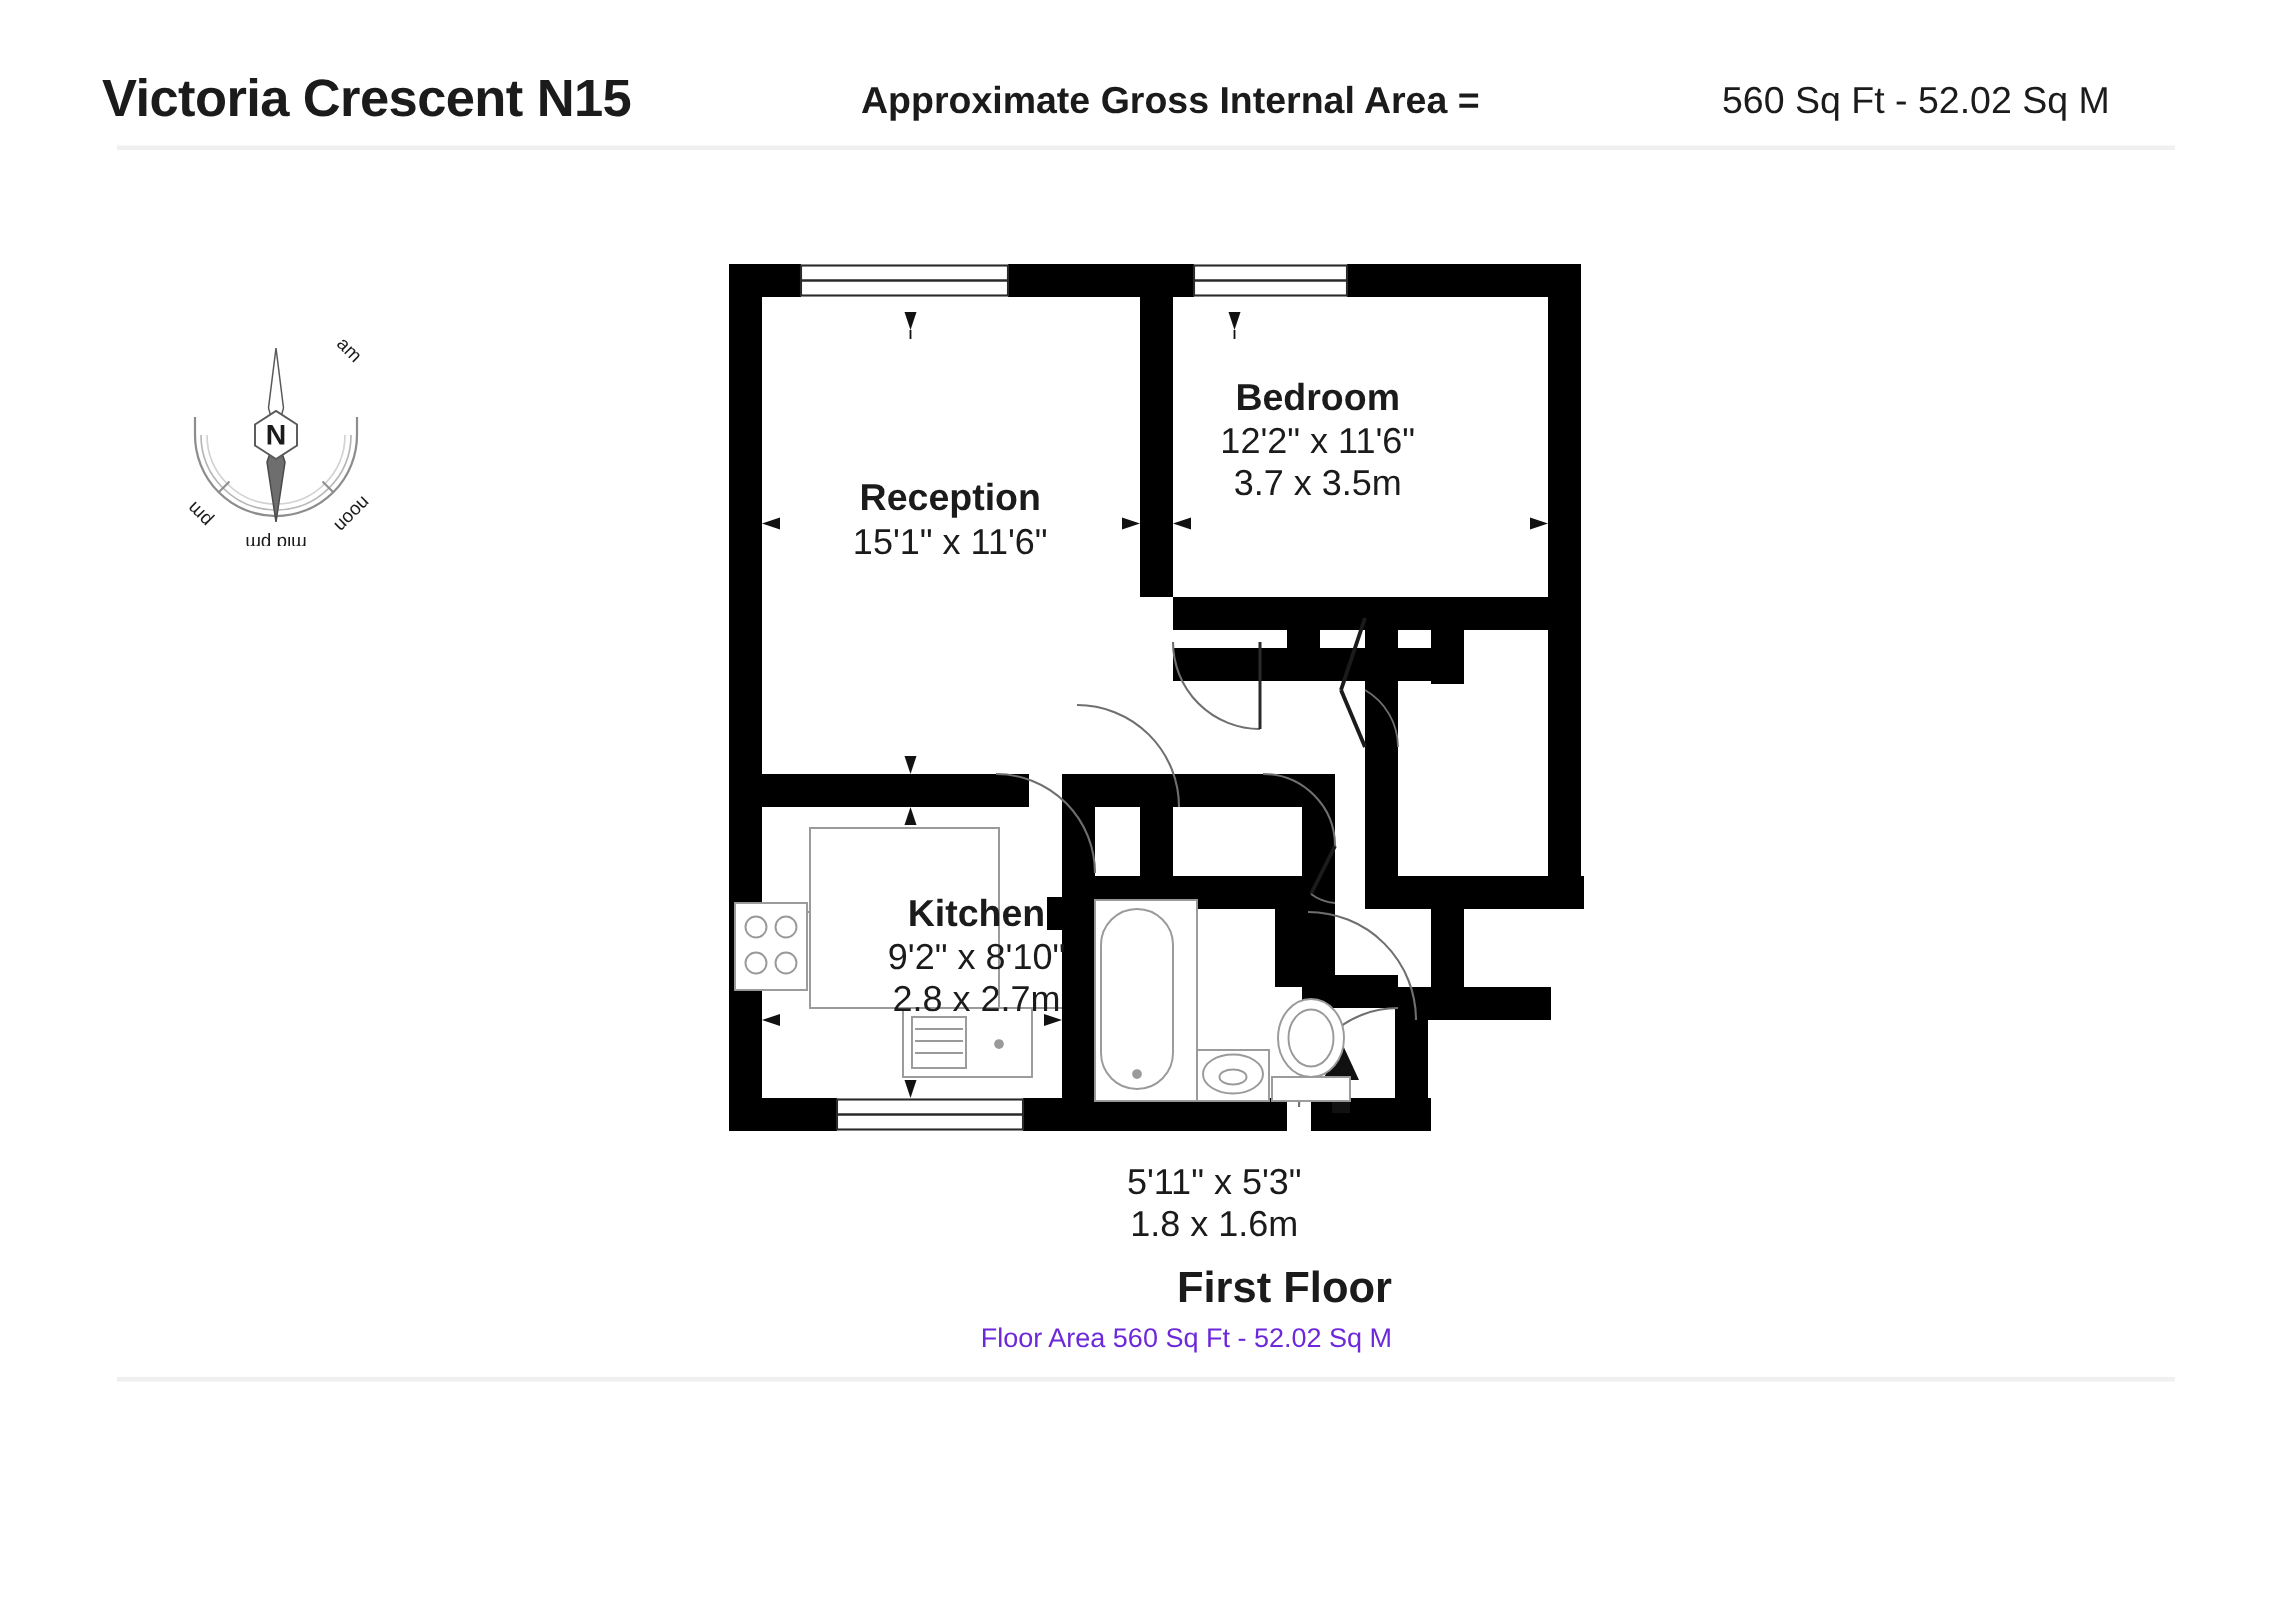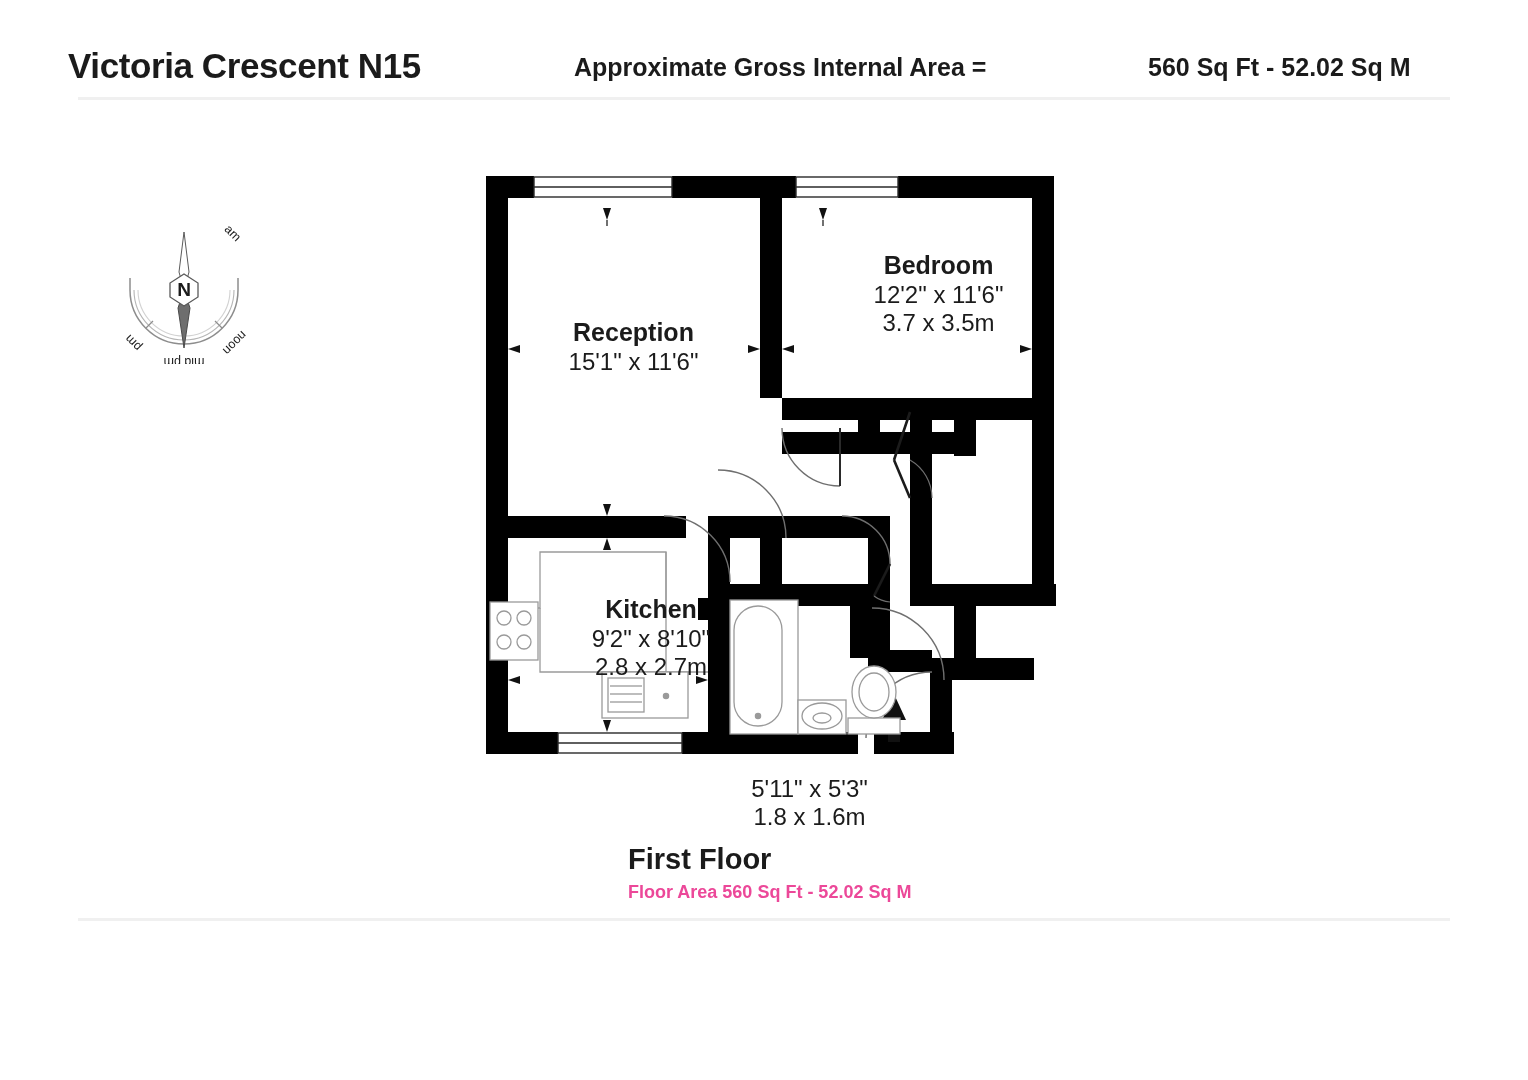"560 Sq Ft - 52.02" #area-value { font-weight: bold -> normal }
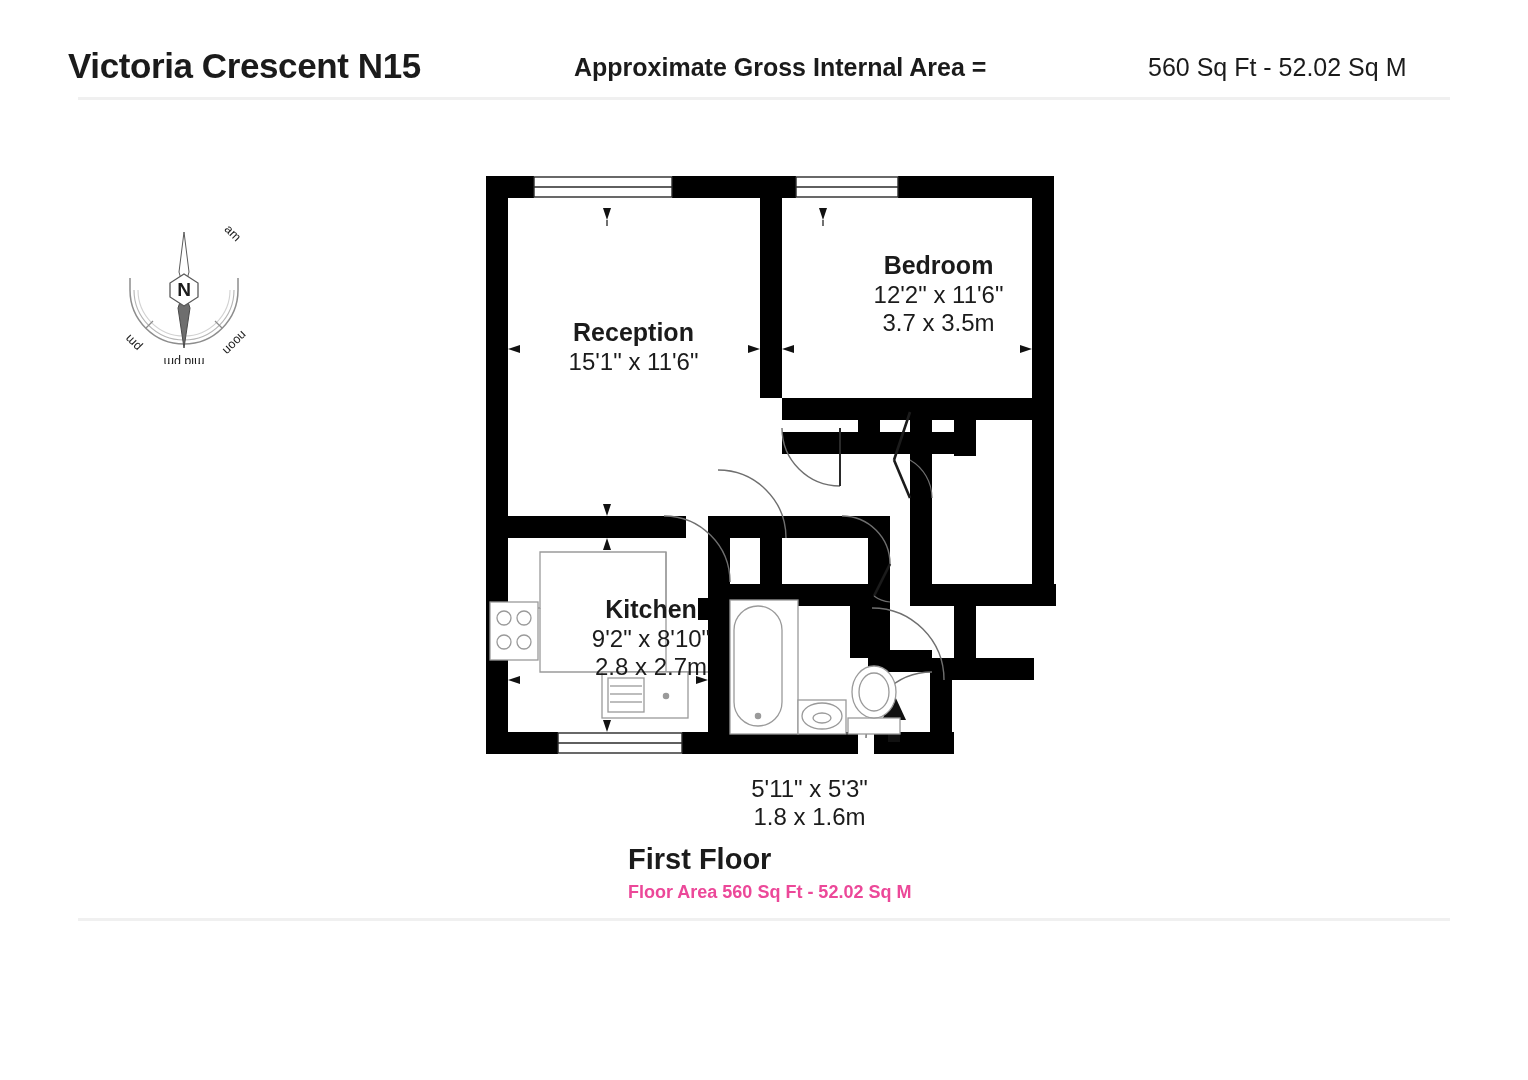"Bedroom" #label-bedroom { left: 816px -> 756px }
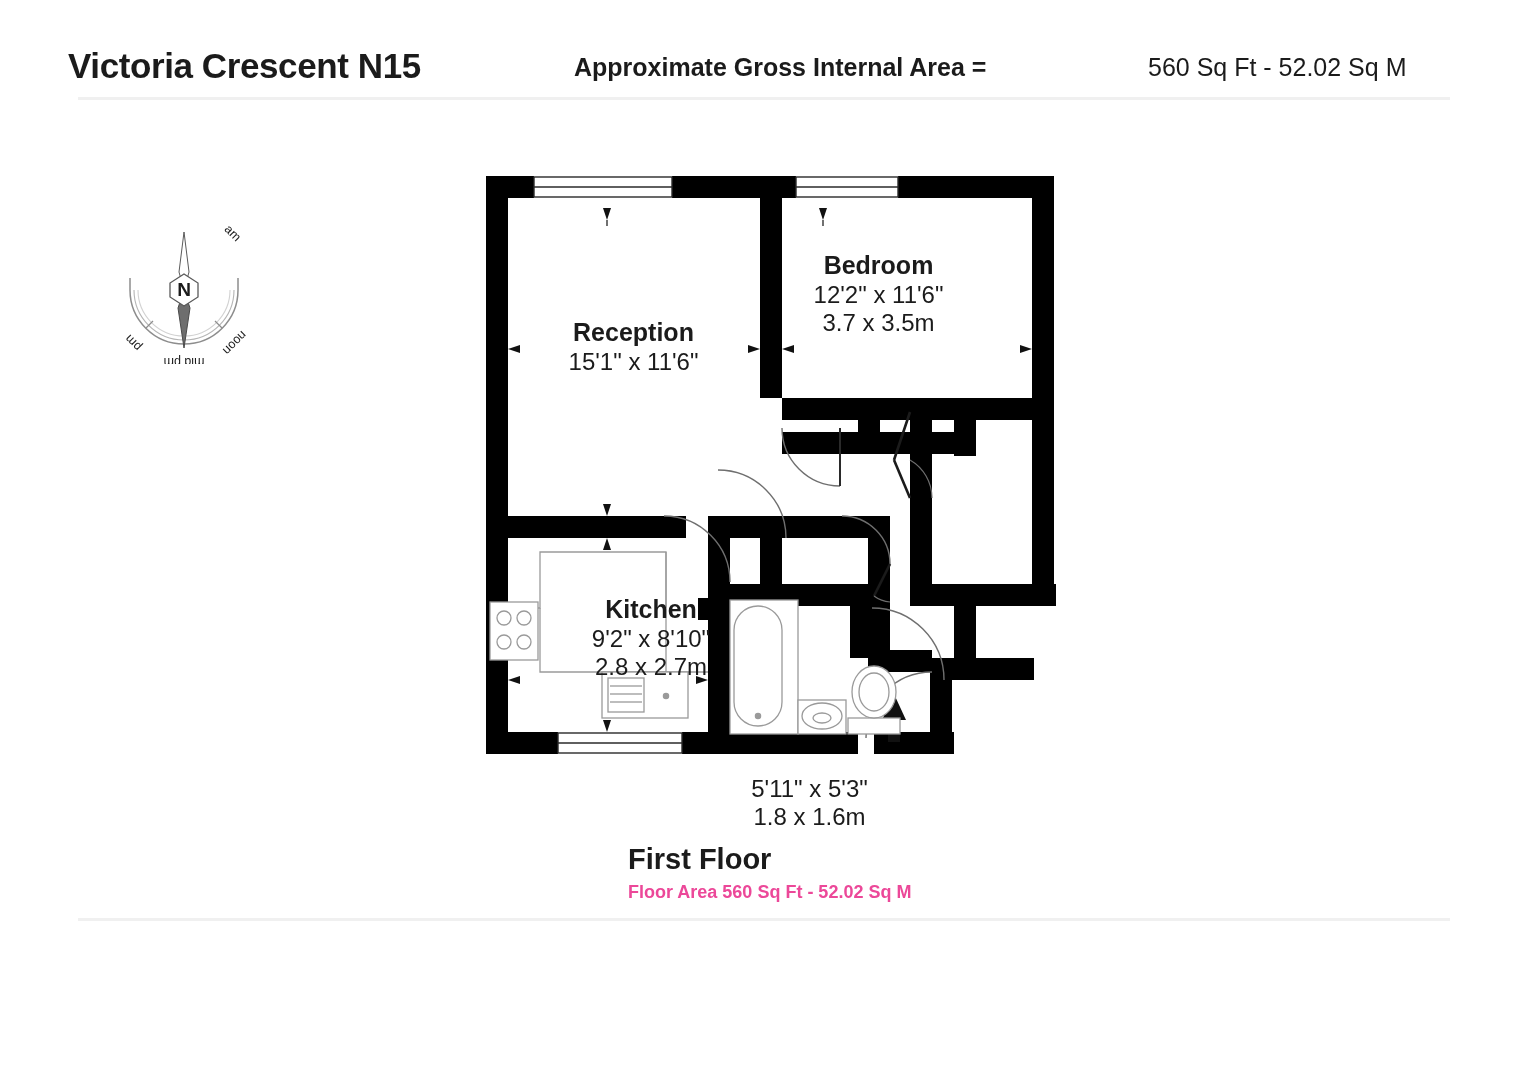"First Floor" #floor-title { left: 628px -> 596px; text-align: left -> right }
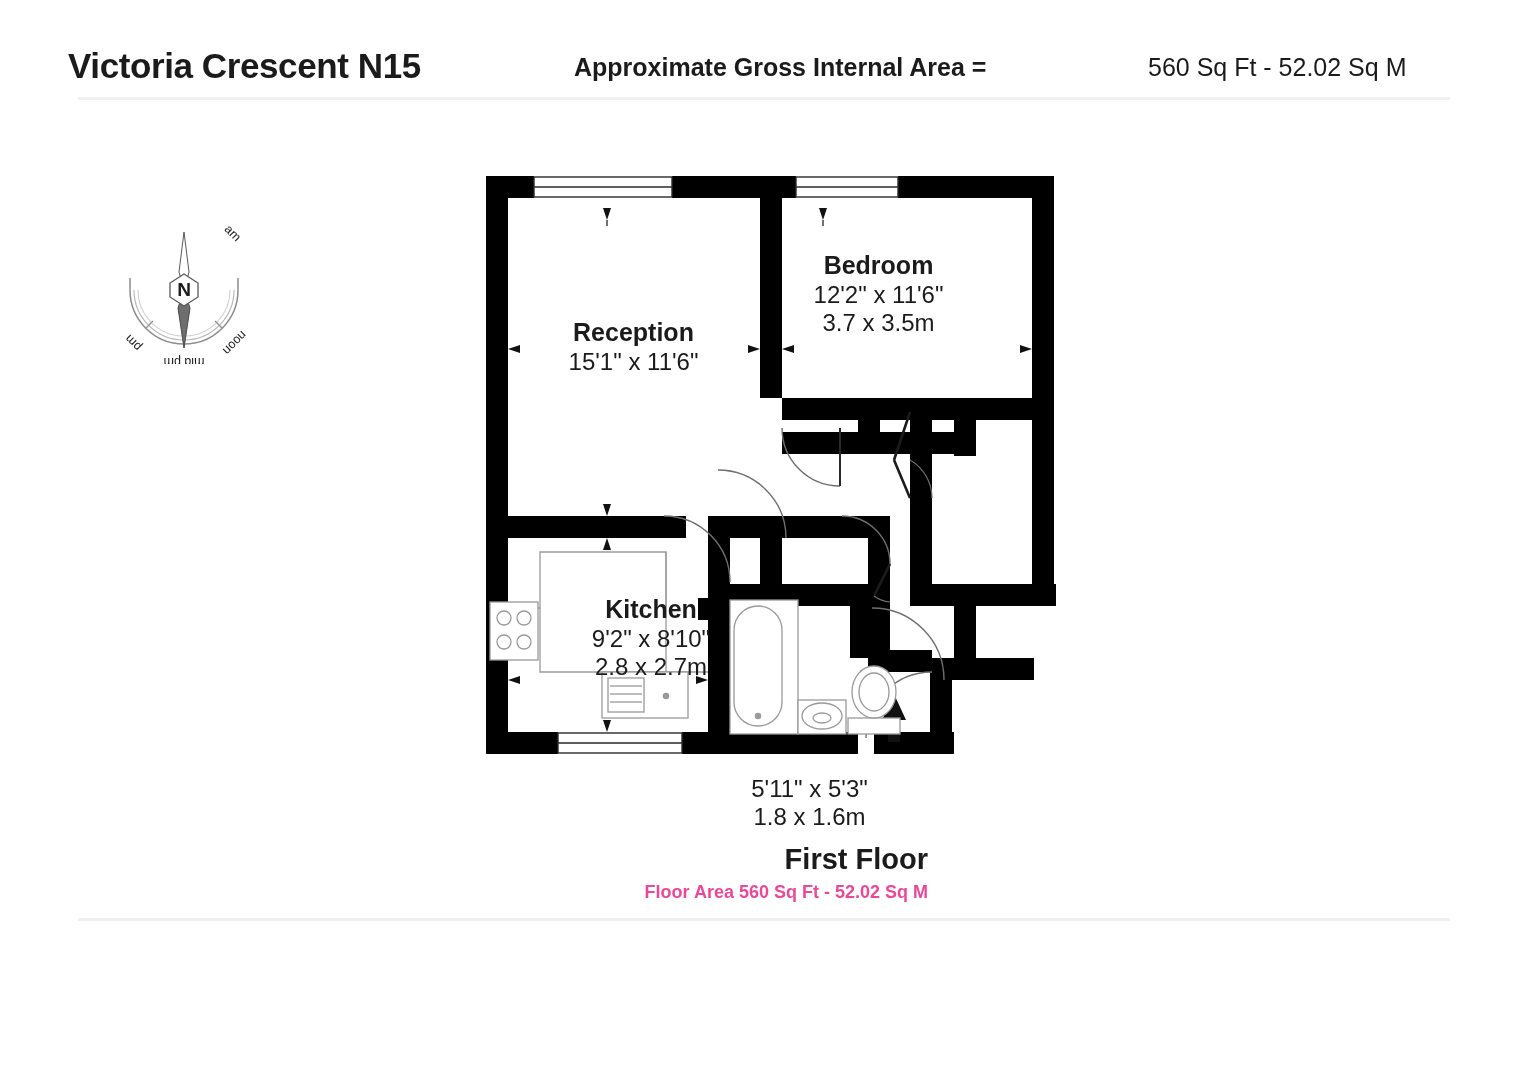"Floor Area 560 Sq Ft" #floor-title .ft-area { color: #ec4899 -> #6d28d9; font-weight: bold -> normal }
